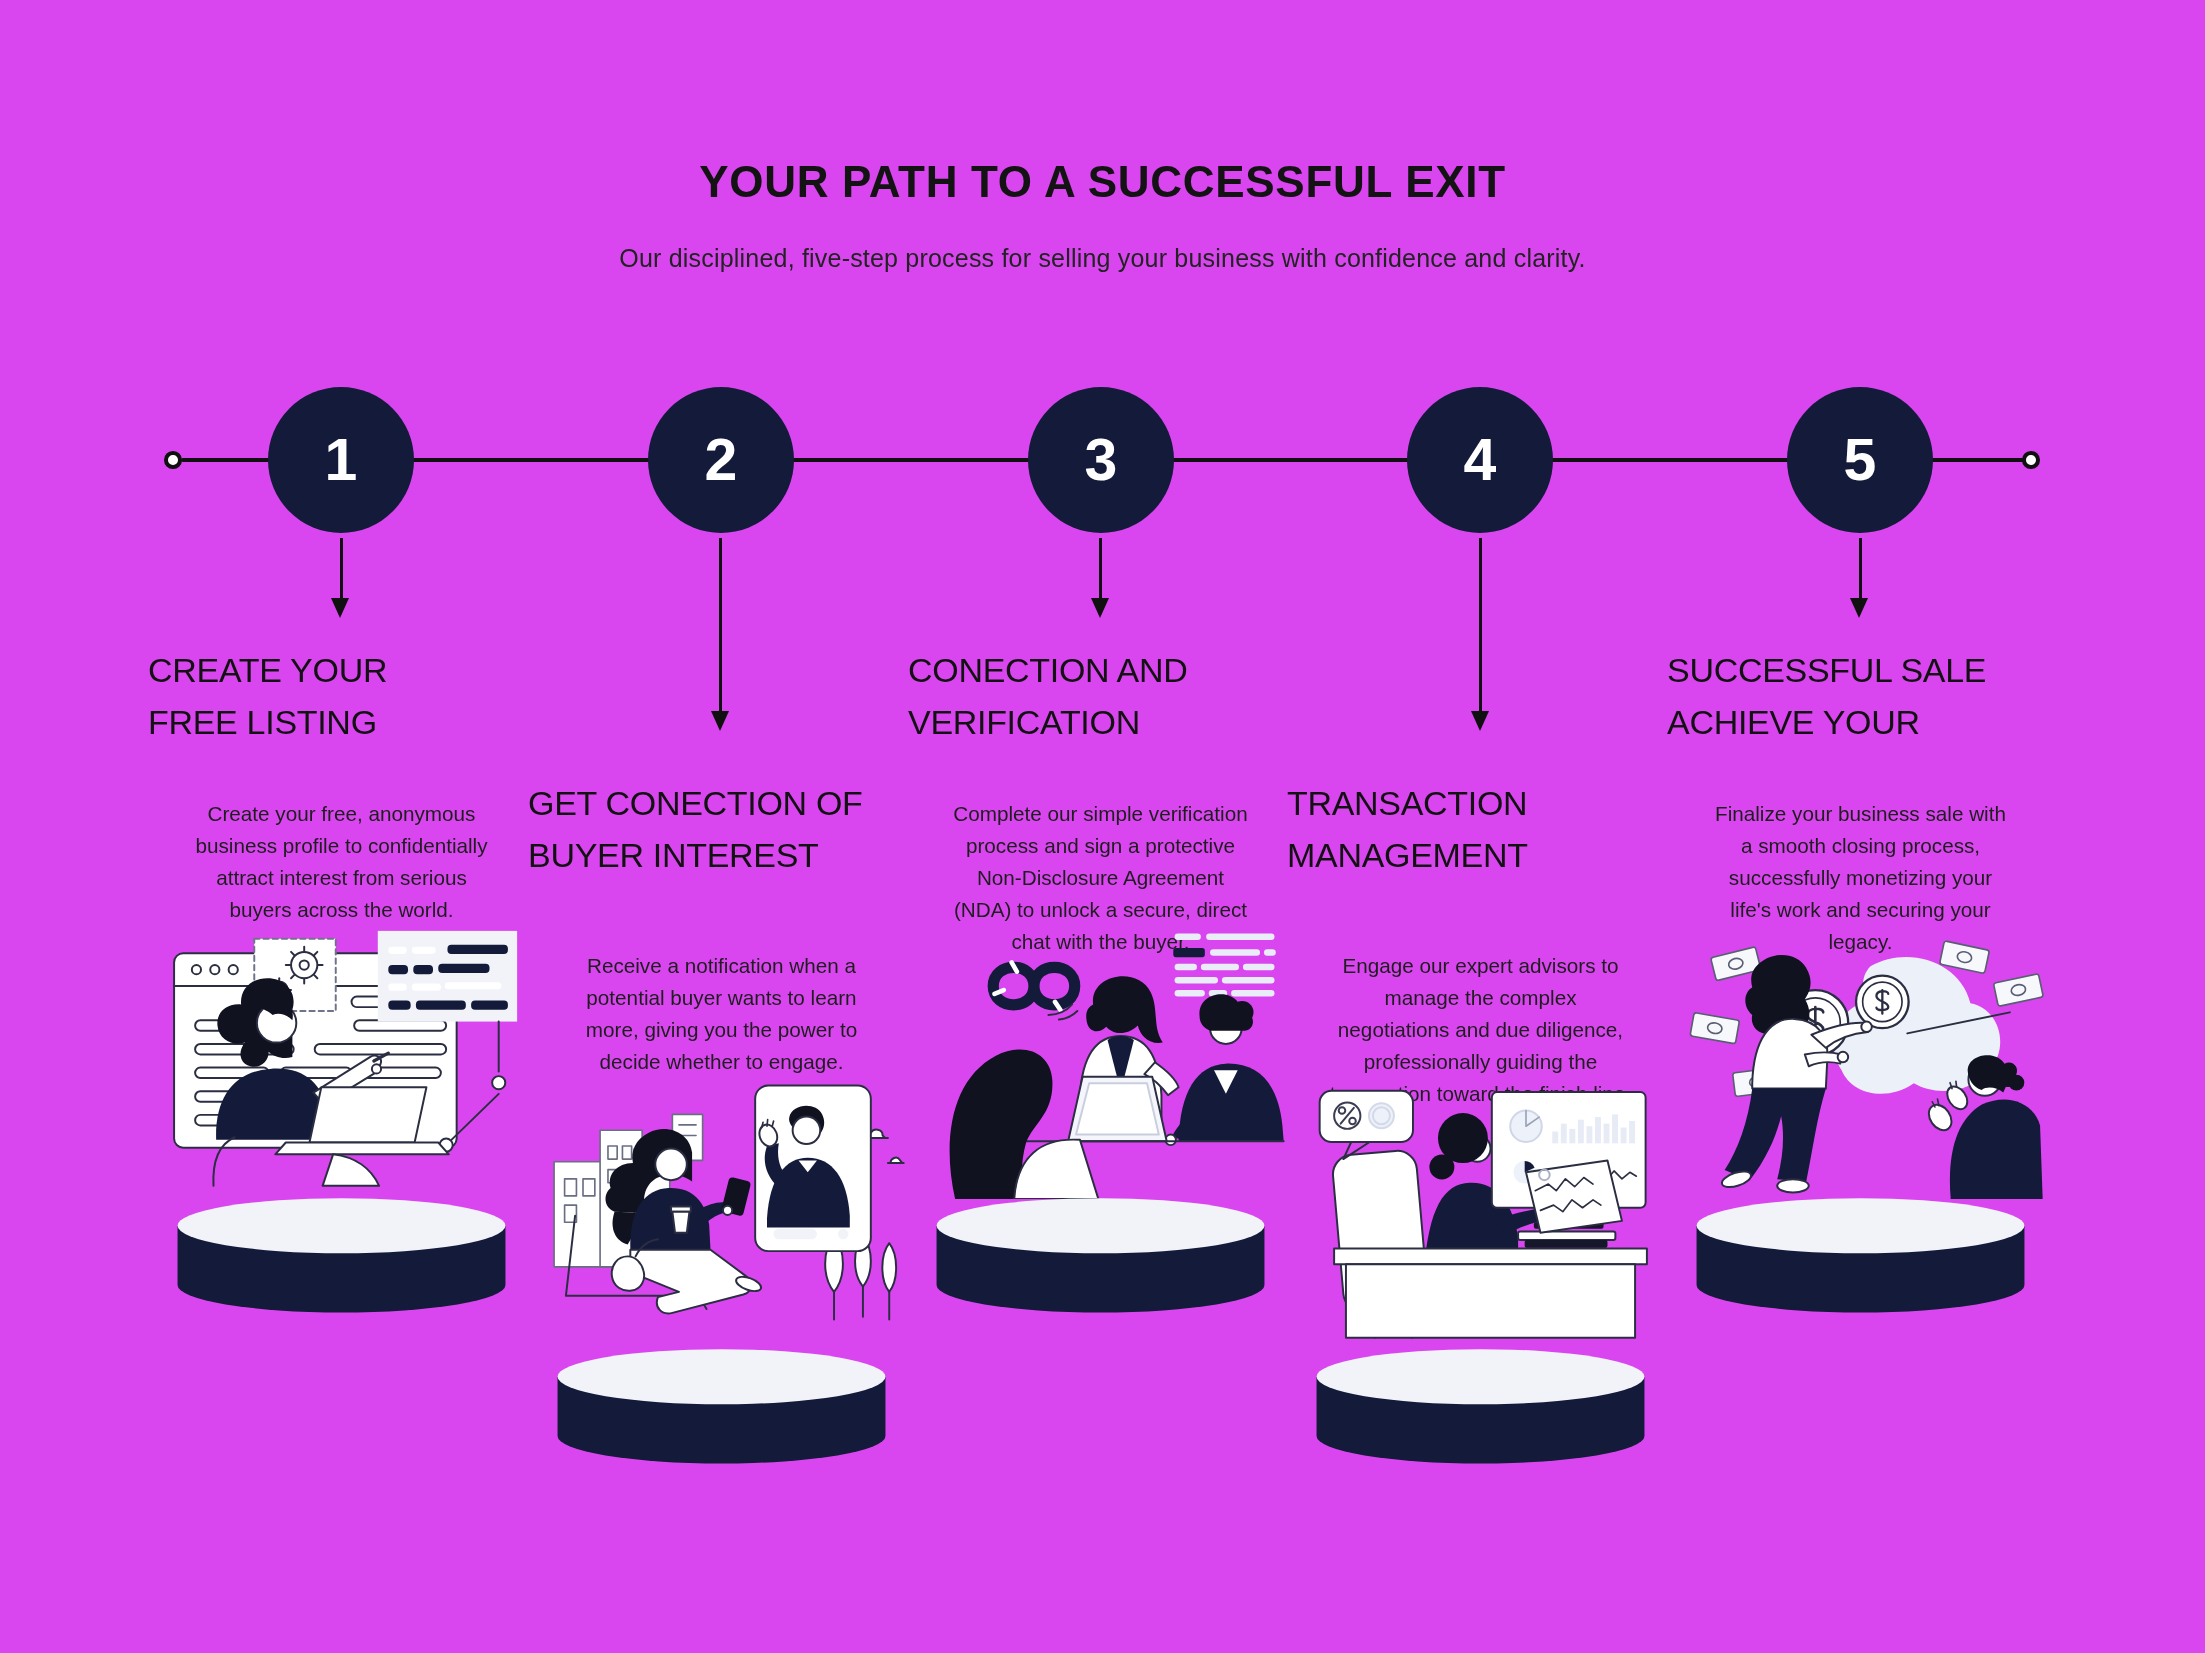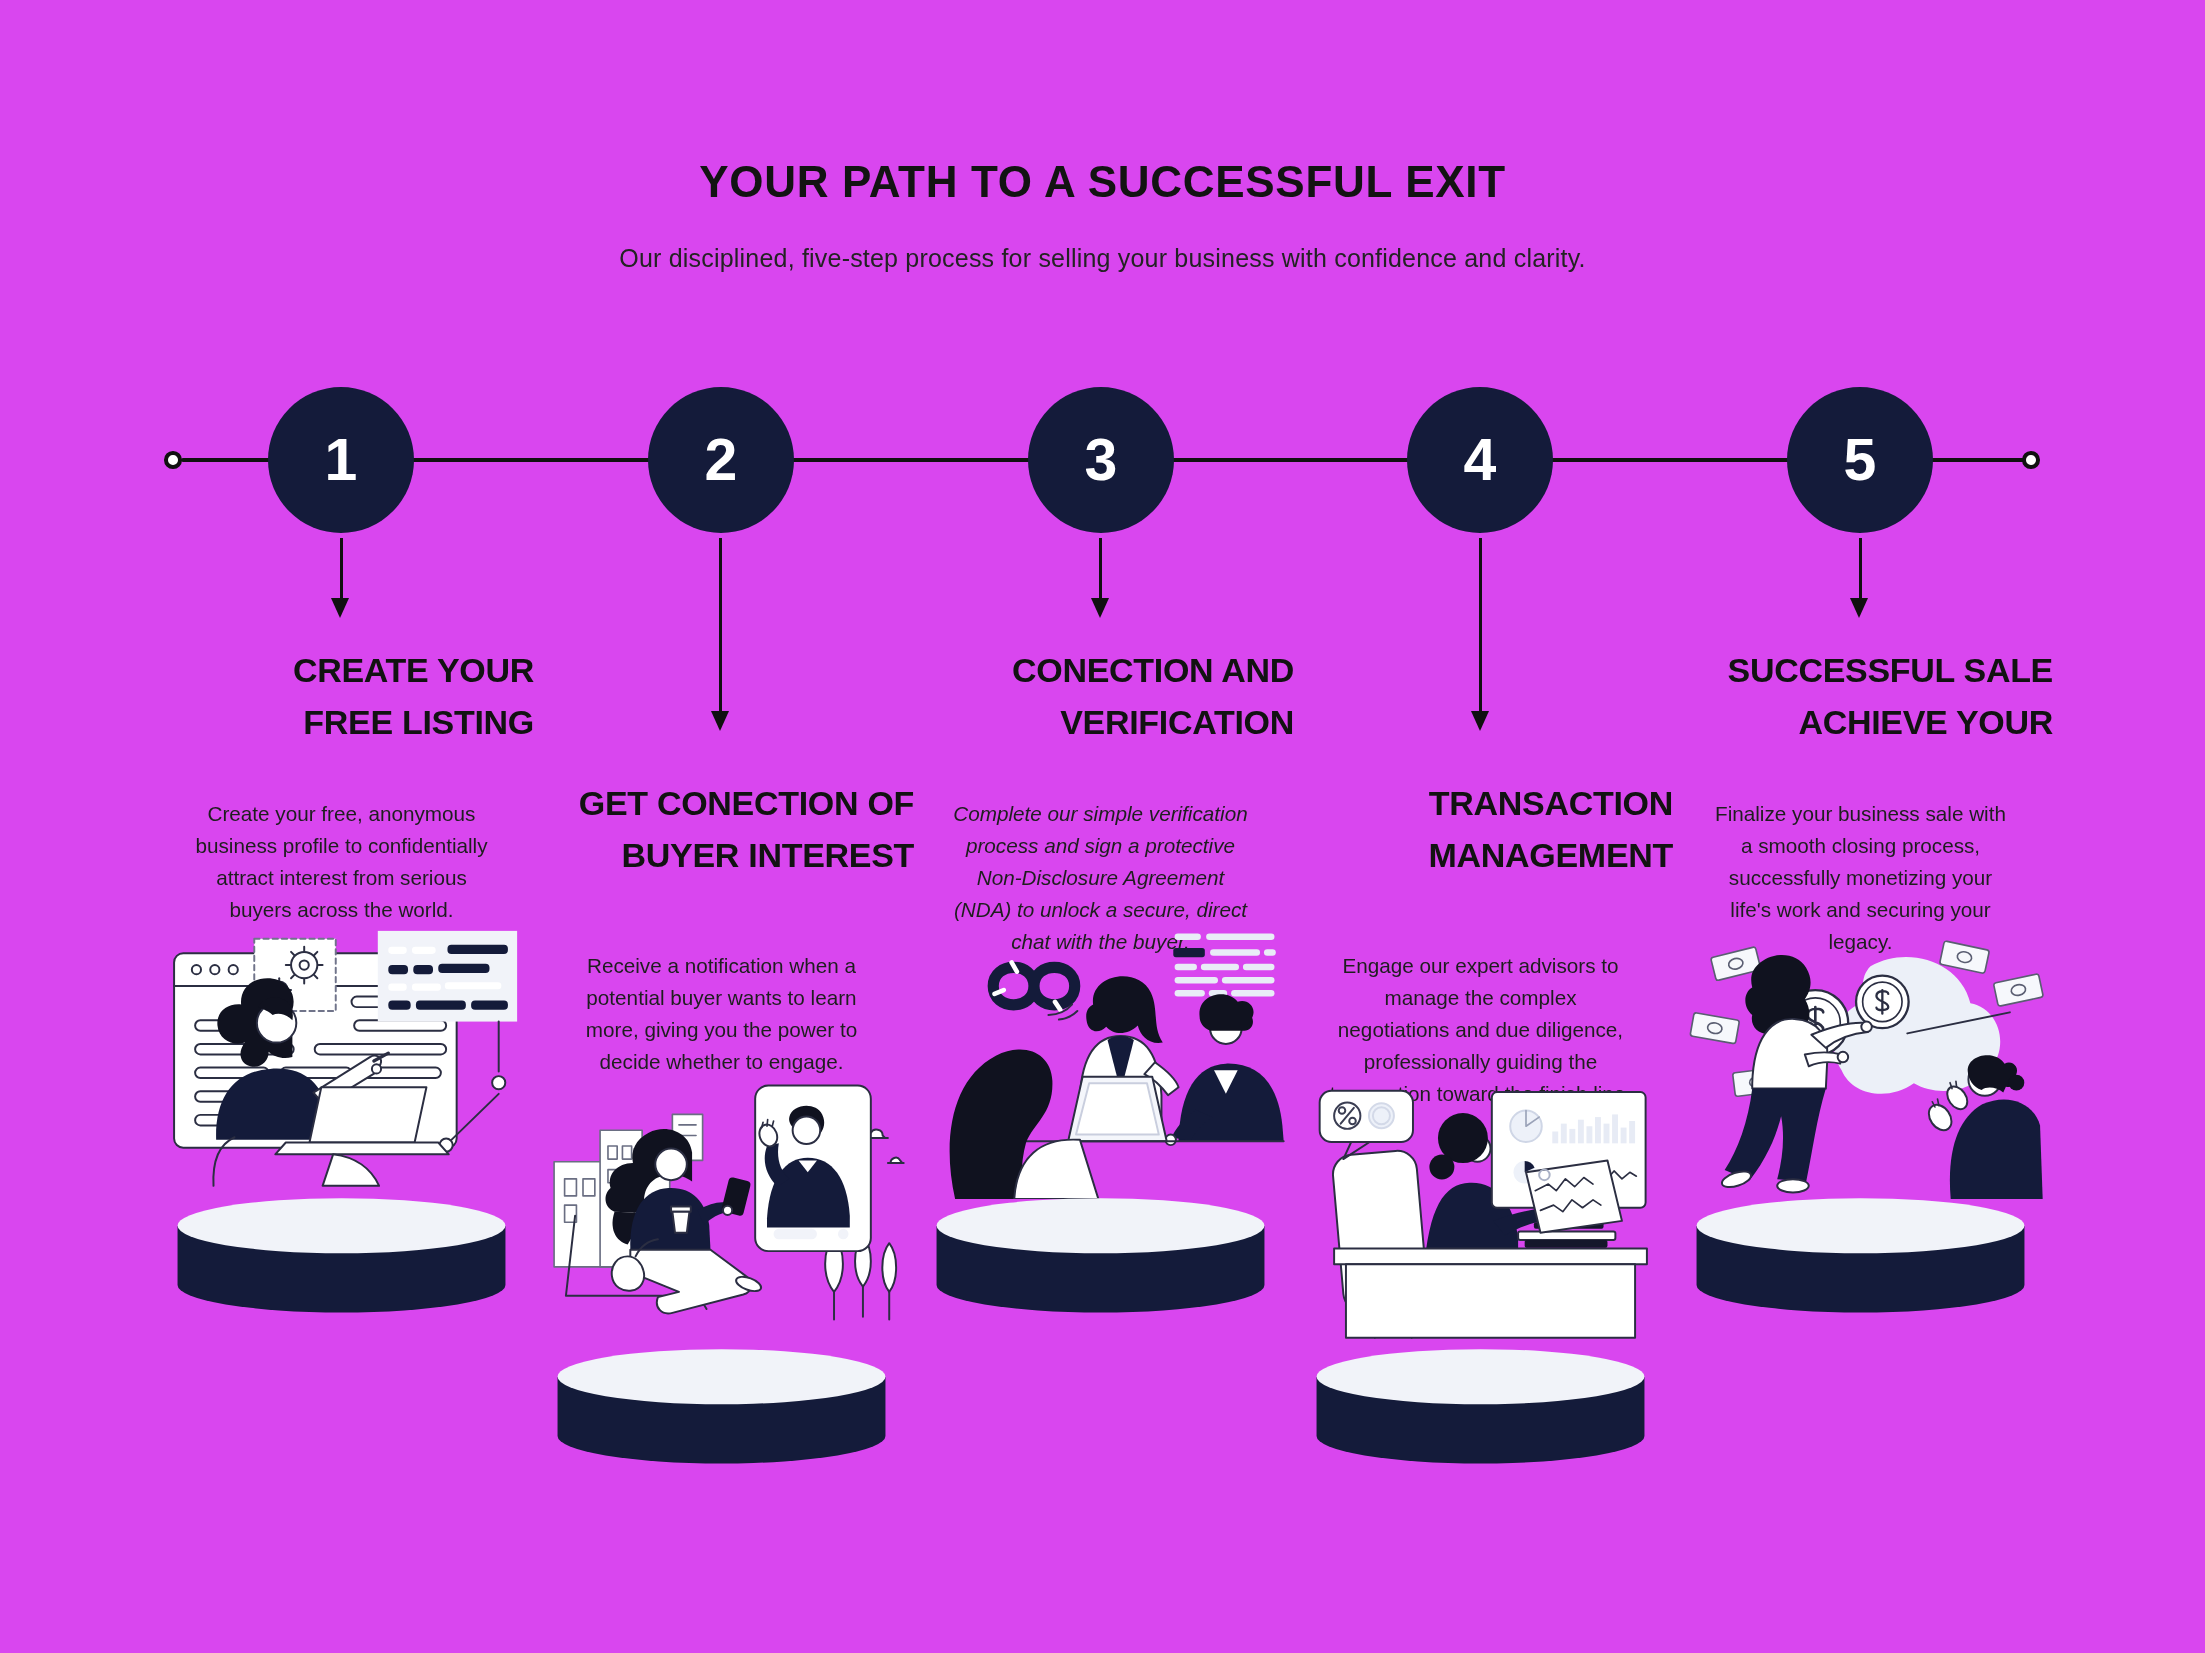"CREATE YOUR" .step-title { font-weight: 700 -> 400; text-align: right -> left }
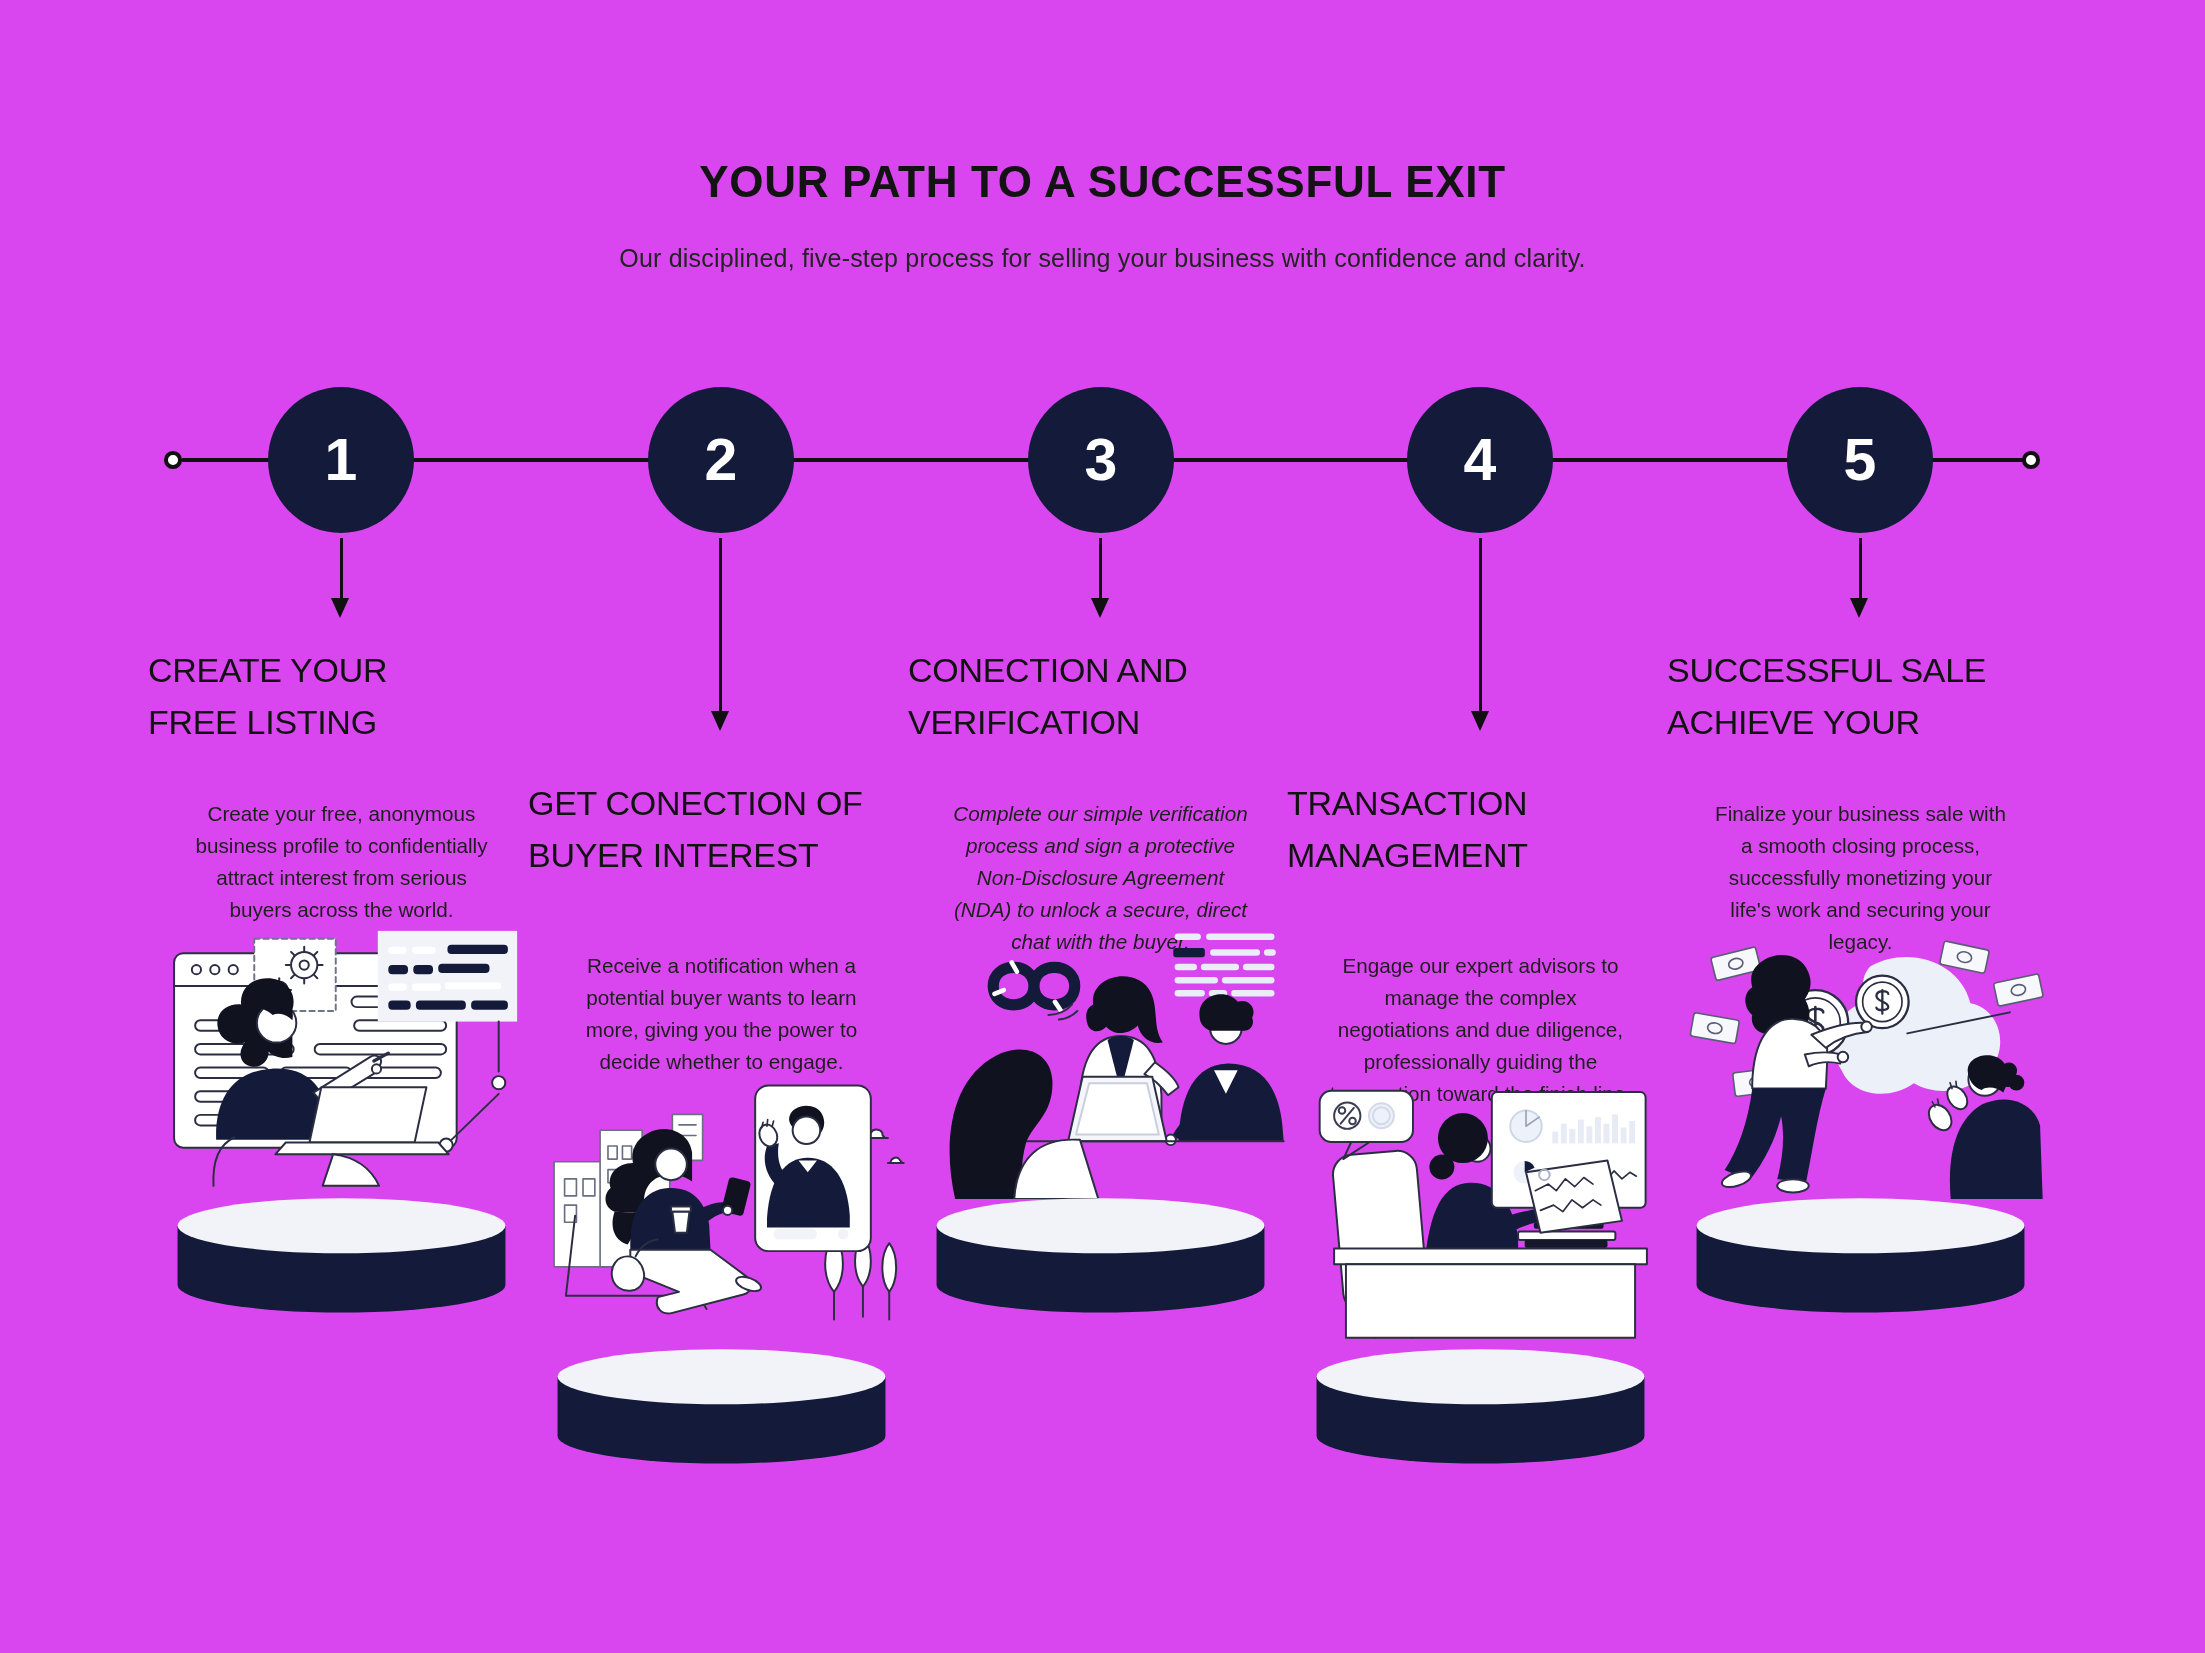"Complete our simple verification" div.abs { font-style: italic -> none }
